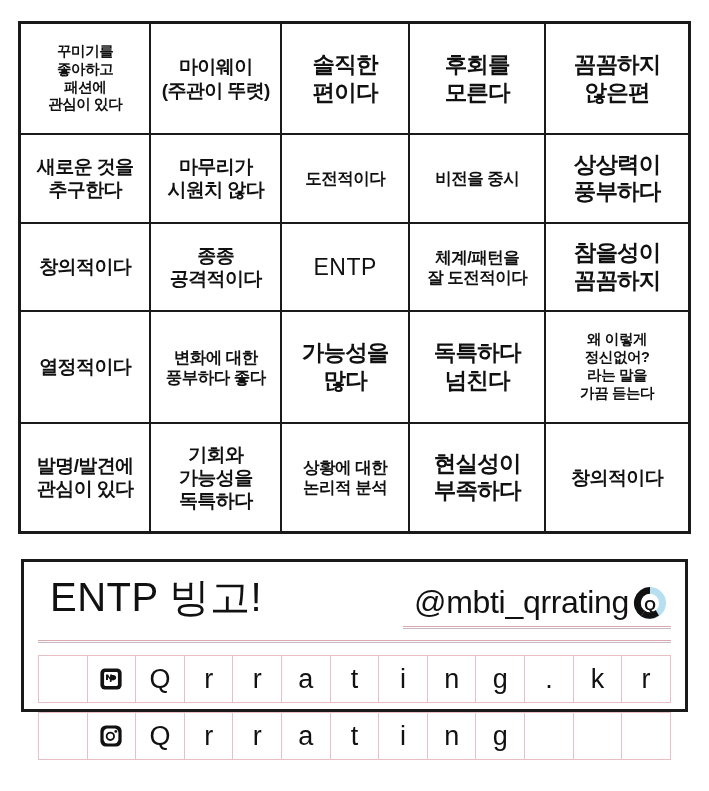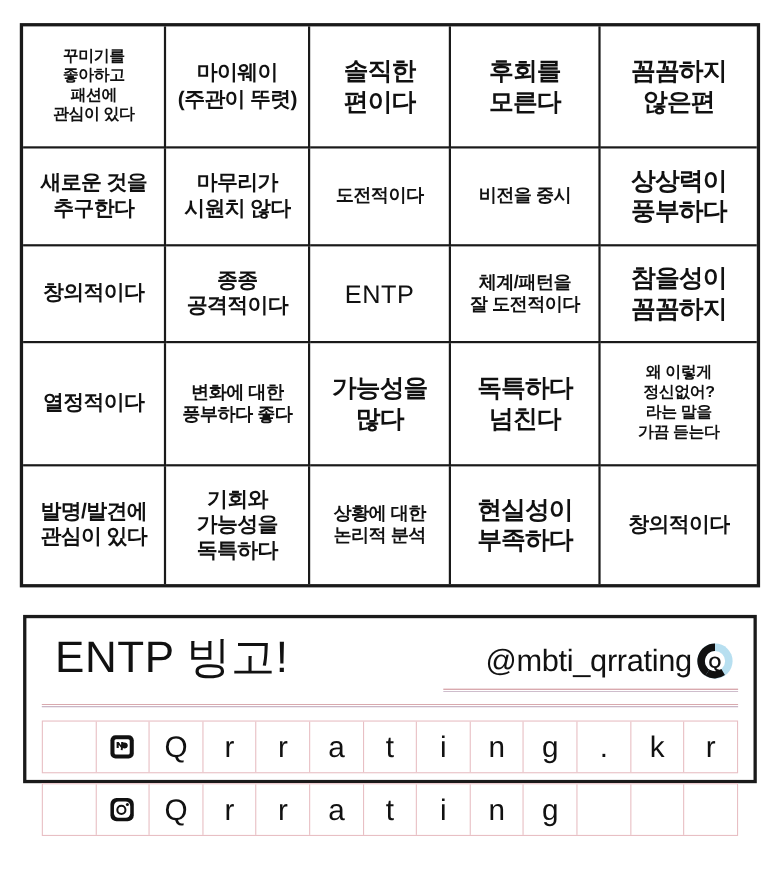"@mbti_qrrating" #handle-text { font-size: 28px -> 32px }
